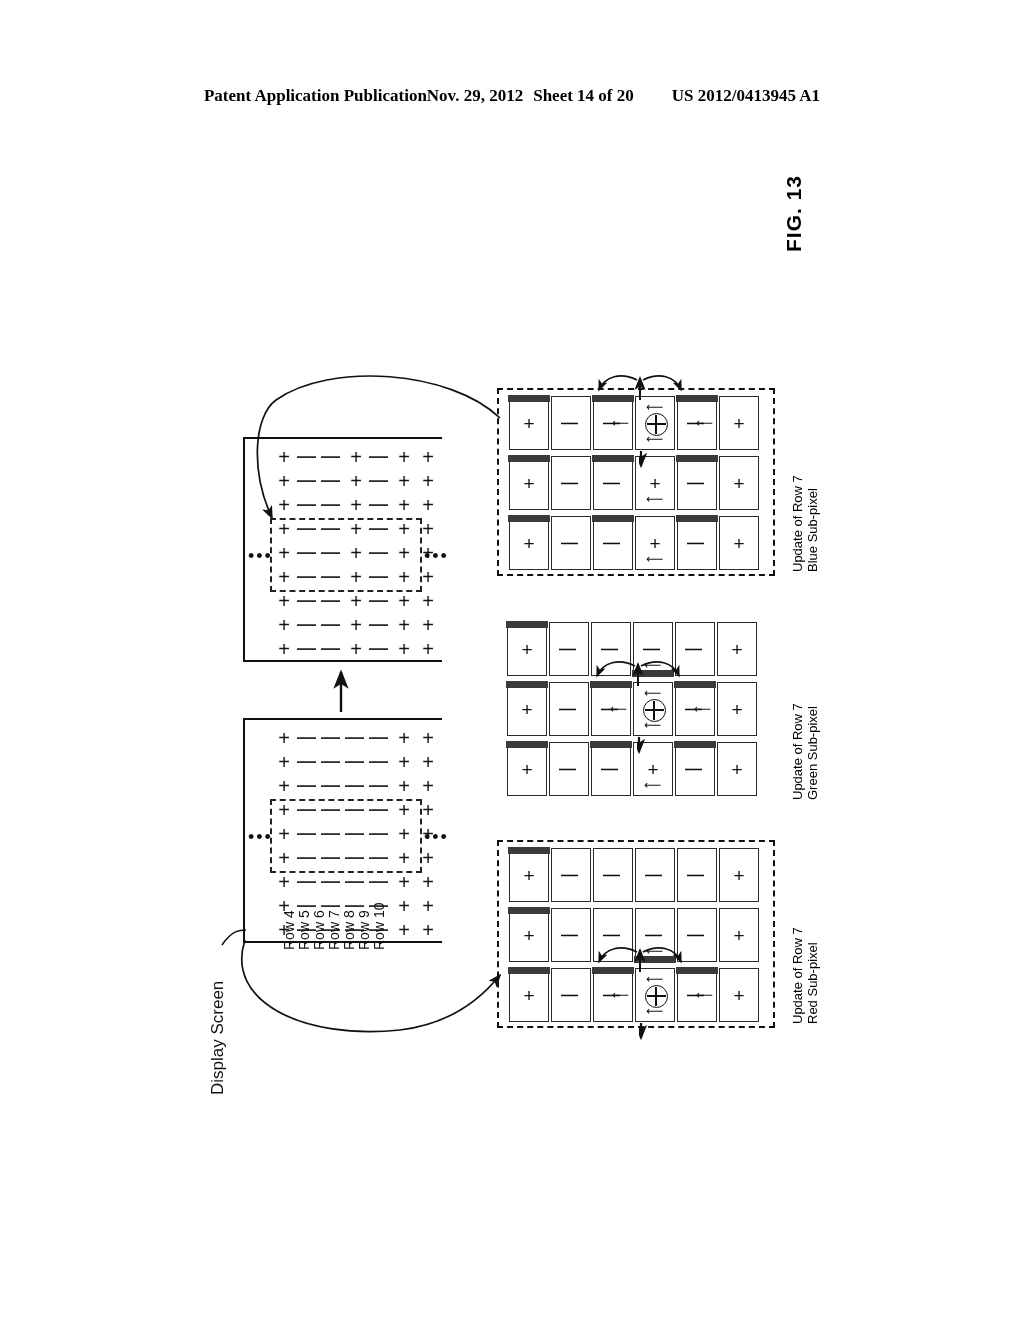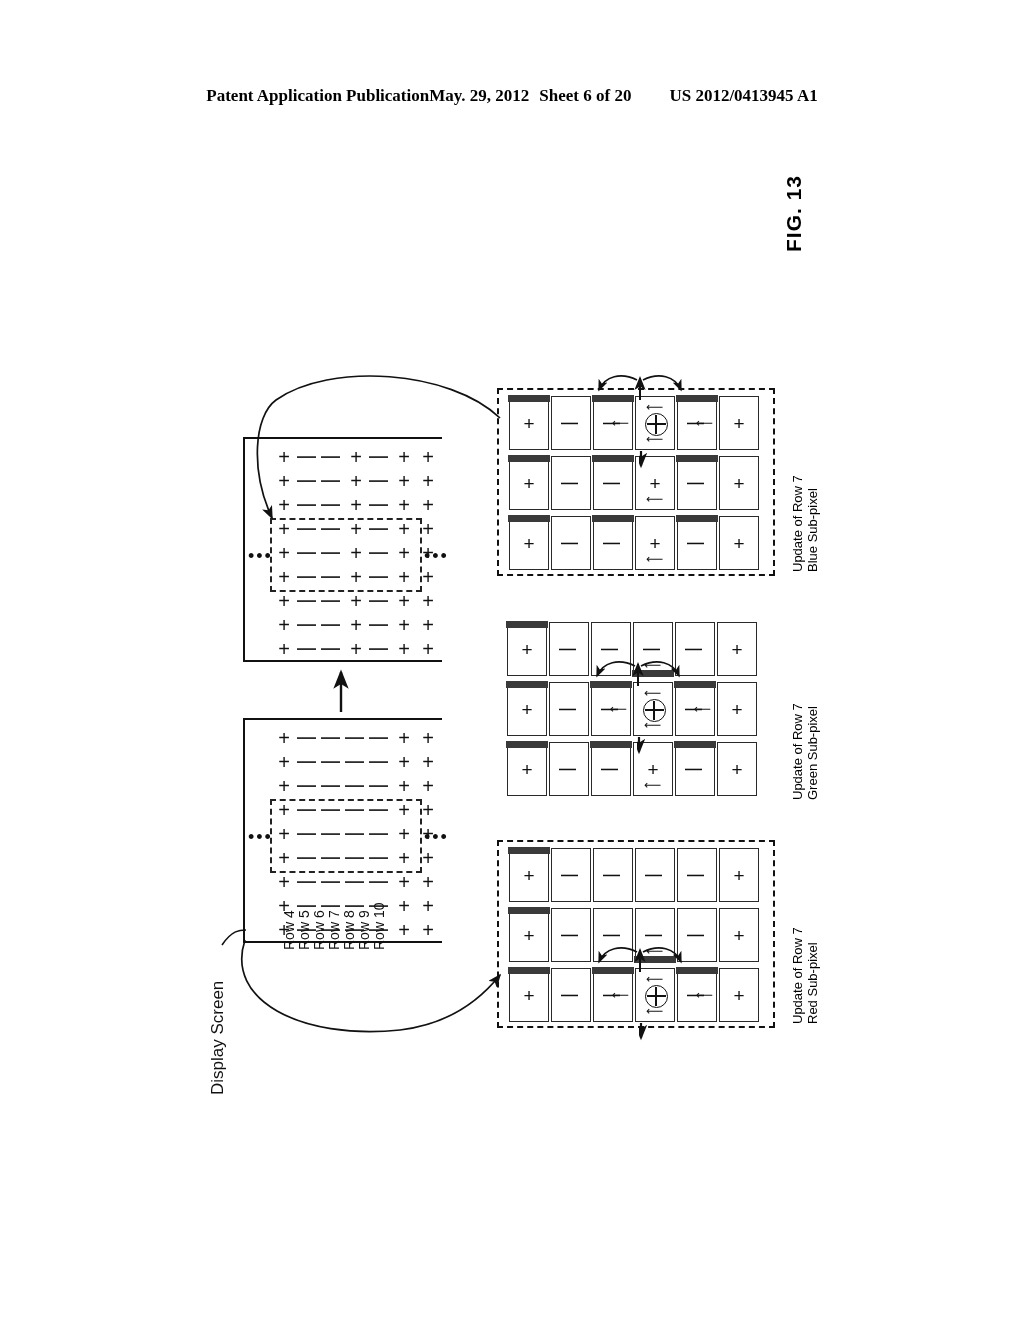"May. 29, 2012" span.s2 { text: May -> Nov }
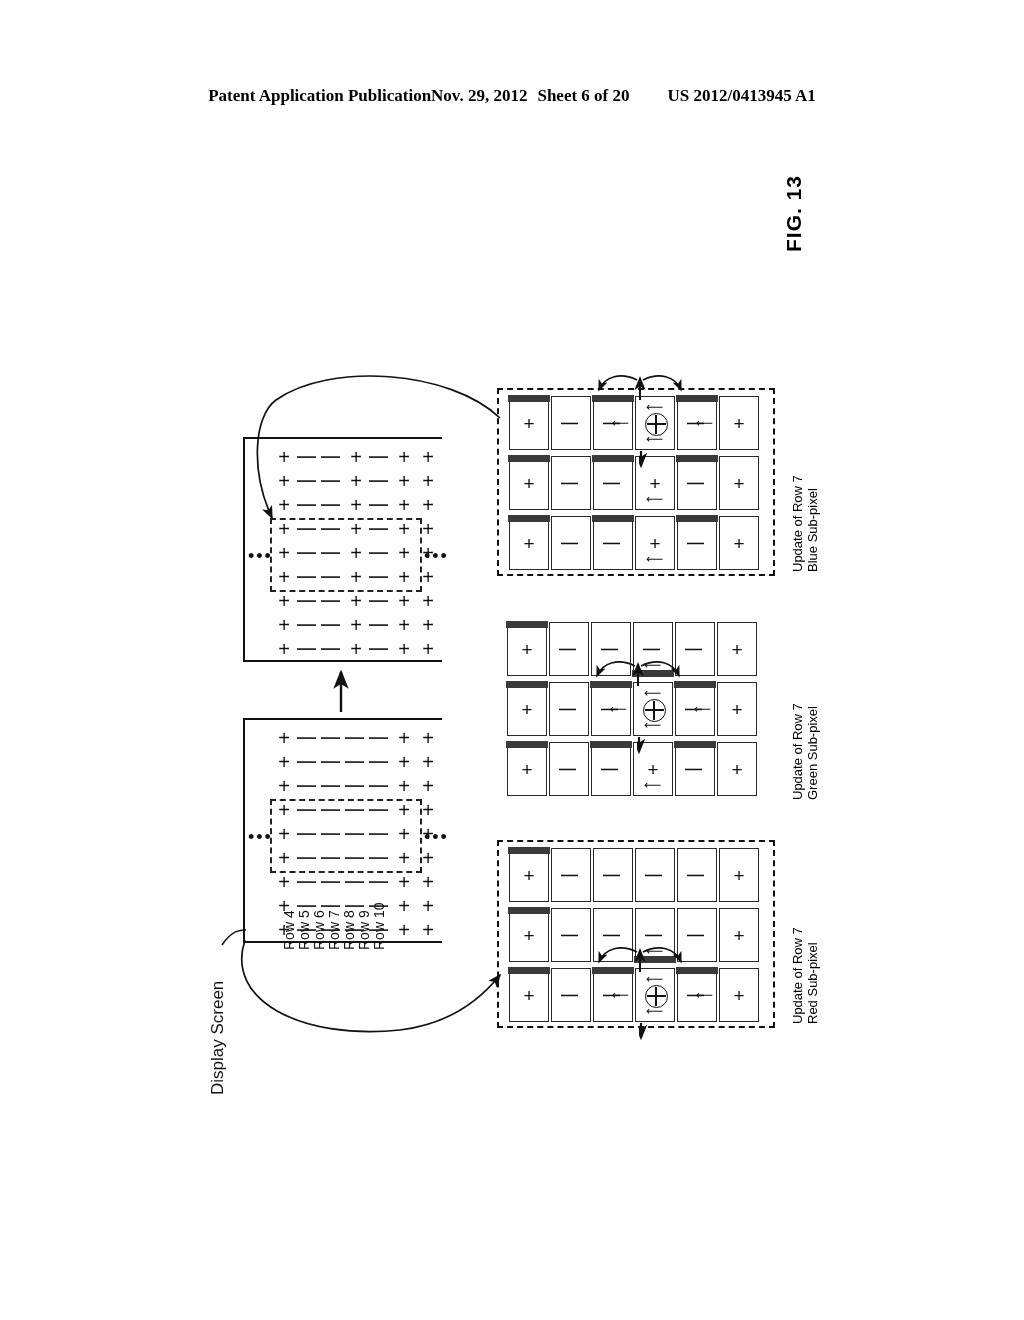"Sheet 6 of 20" span.s3 { text: 6 -> 14 }
